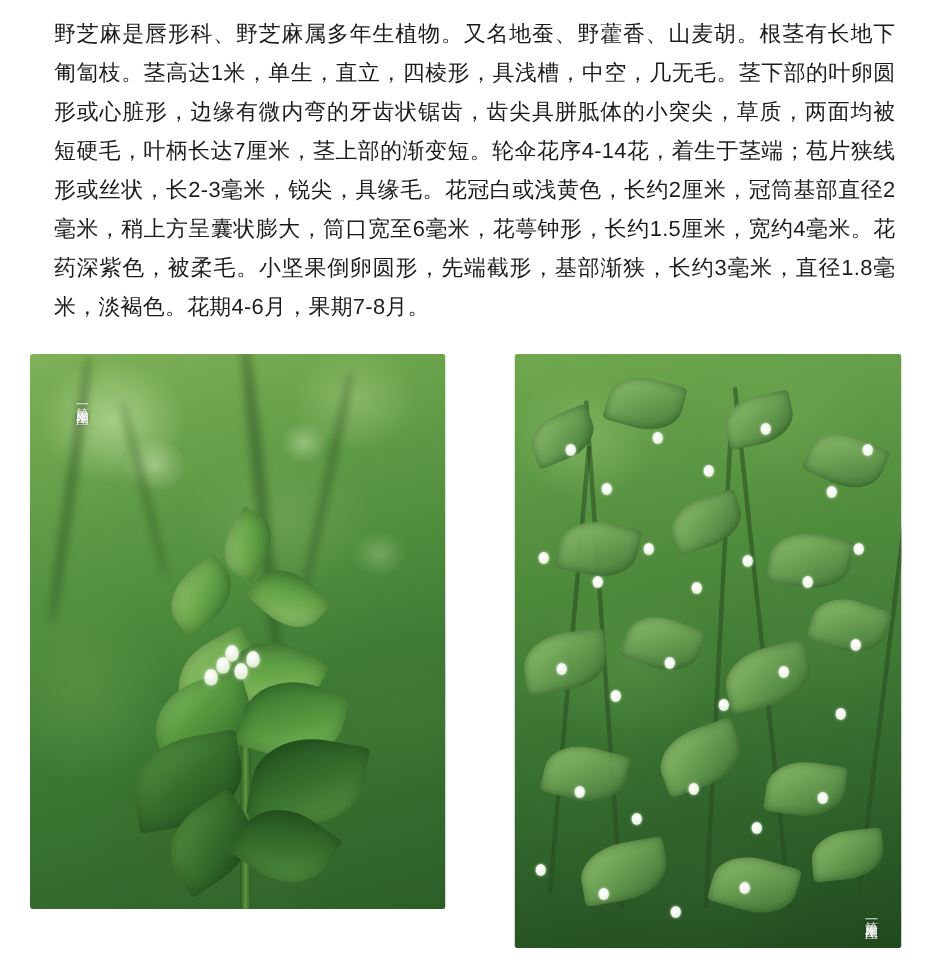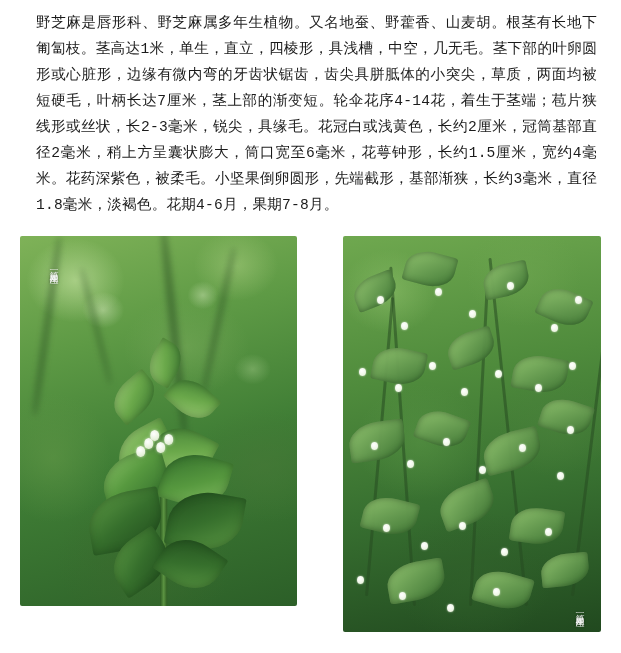"野芝麻是唇形科、野芝麻属多年生植物。又名地蚕、野藿香、山麦胡。根茎有长地下匍匐枝" .article-text { font-family: Liberation Mono, monospace -> Liberation Sans, sans-serif }
